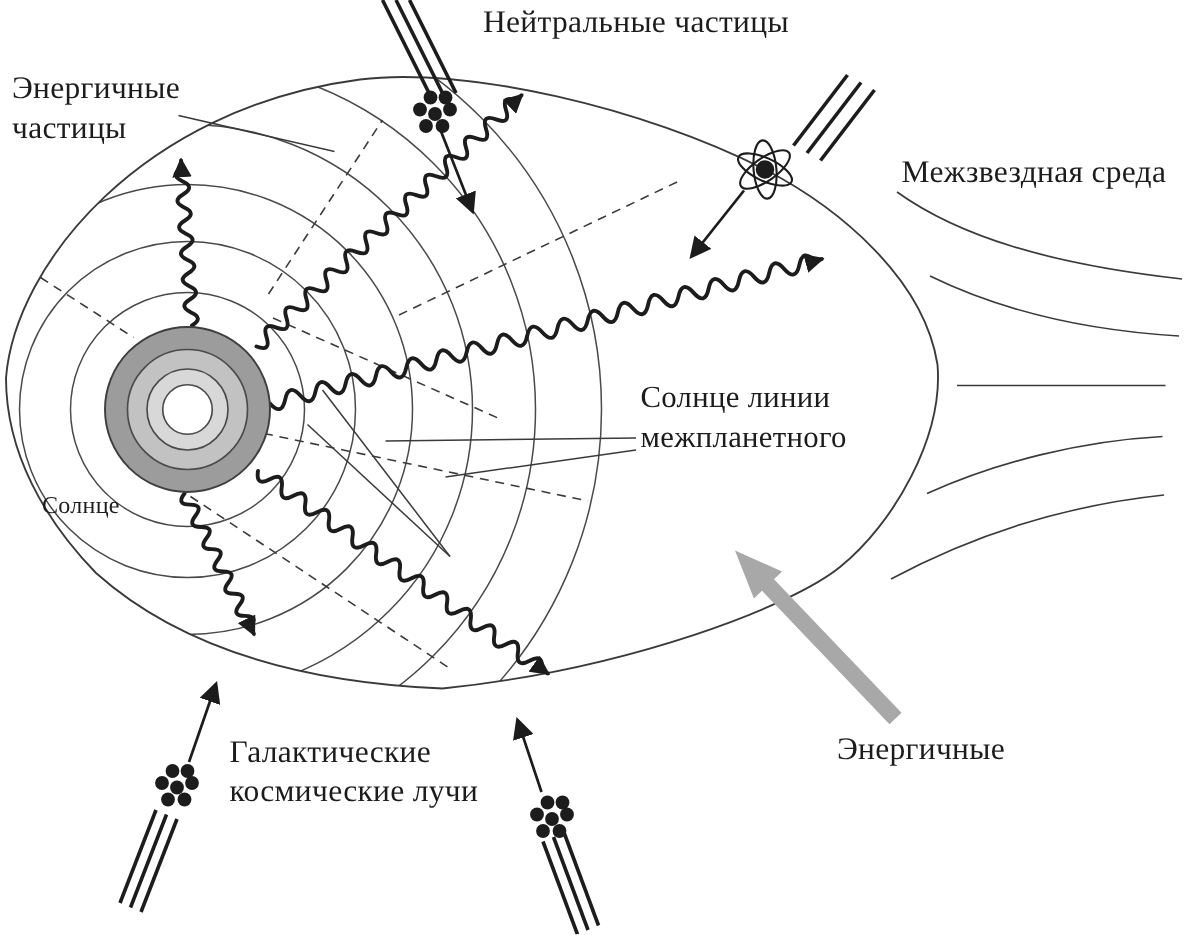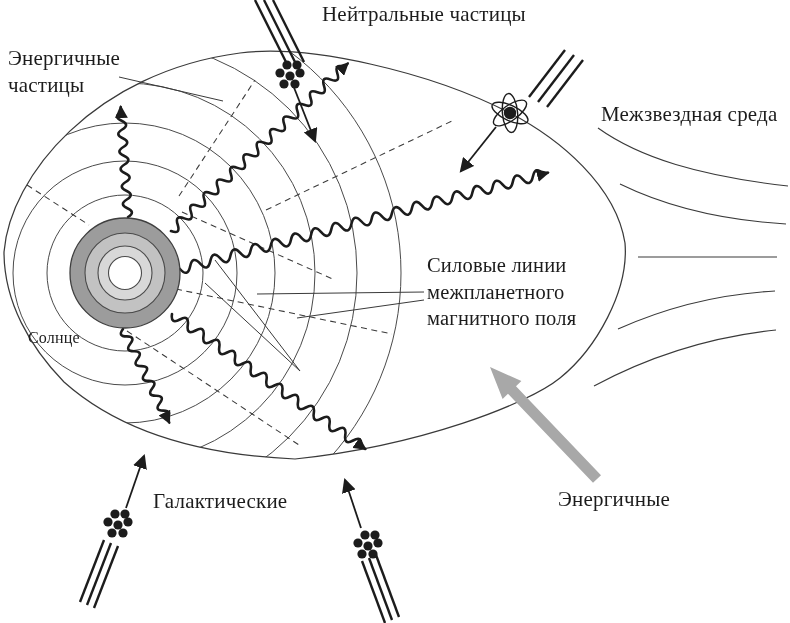"Силовые линии" div { text: Силовые -> Солнце }
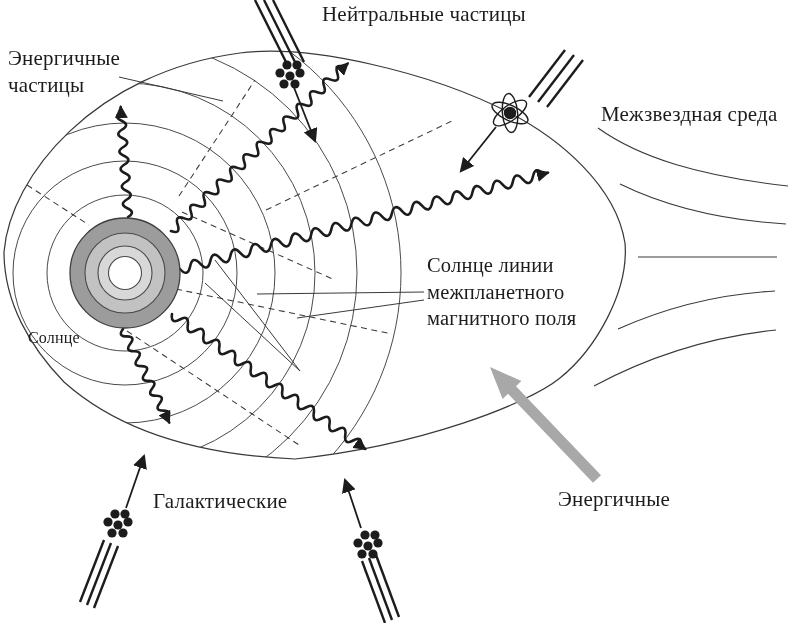"магнитного поля" div { html: <div>магнитного поля</div> -> none }
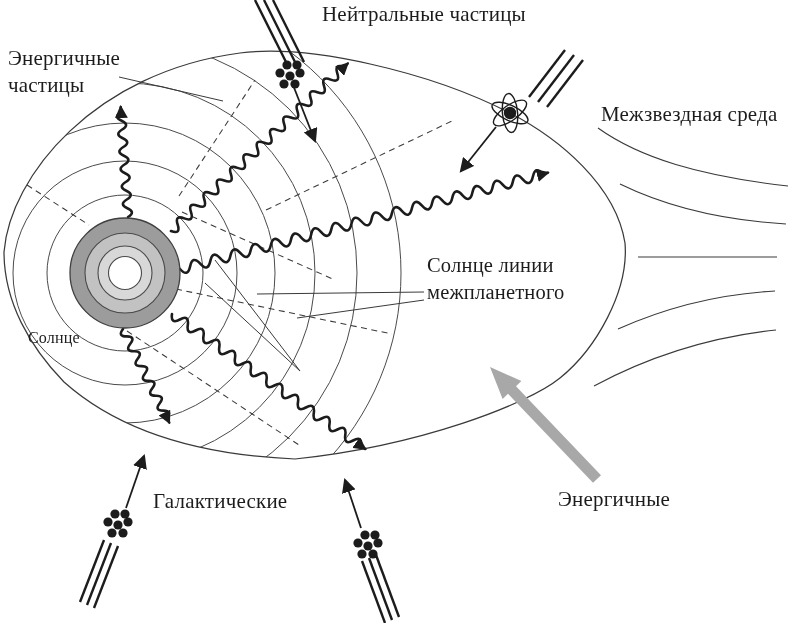"космические лучи" div { html: none -> <div>космические лучи</div> }
